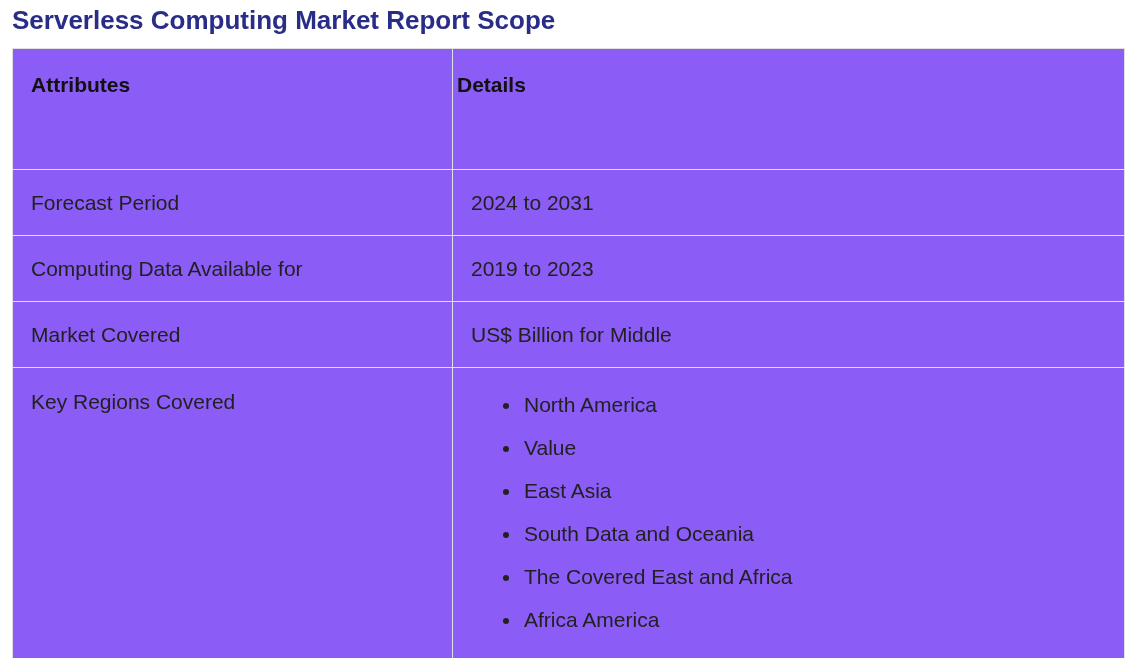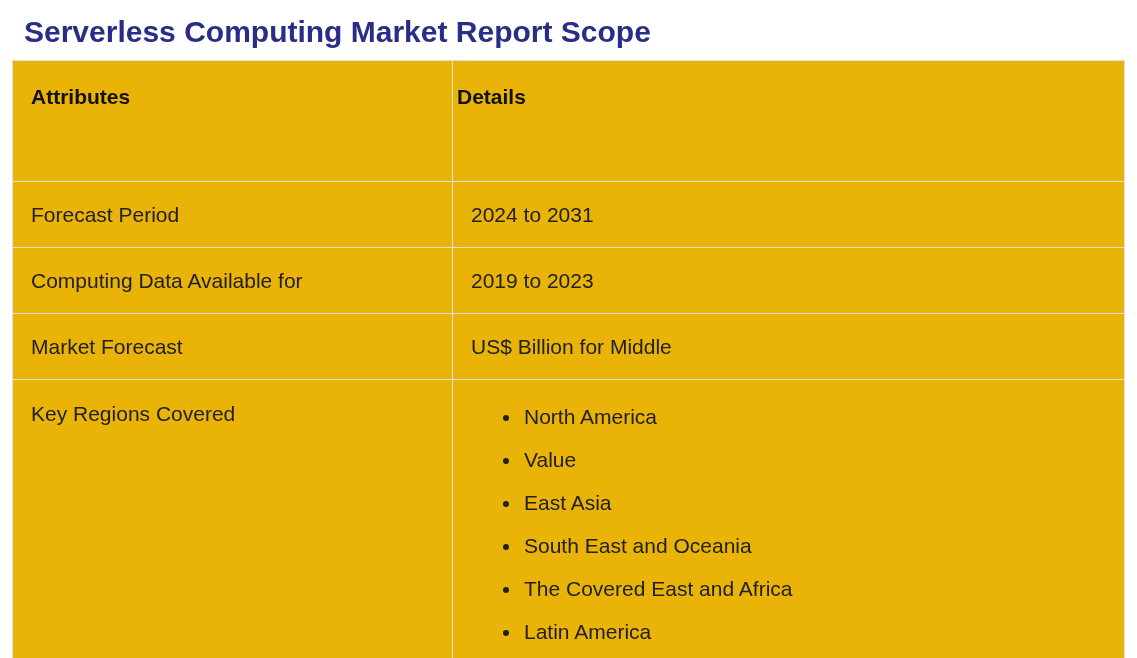"Serverless Computing Market Report Scope" h1.report-title { font-size: 30px -> 26px; margin: 12px -> 0 }
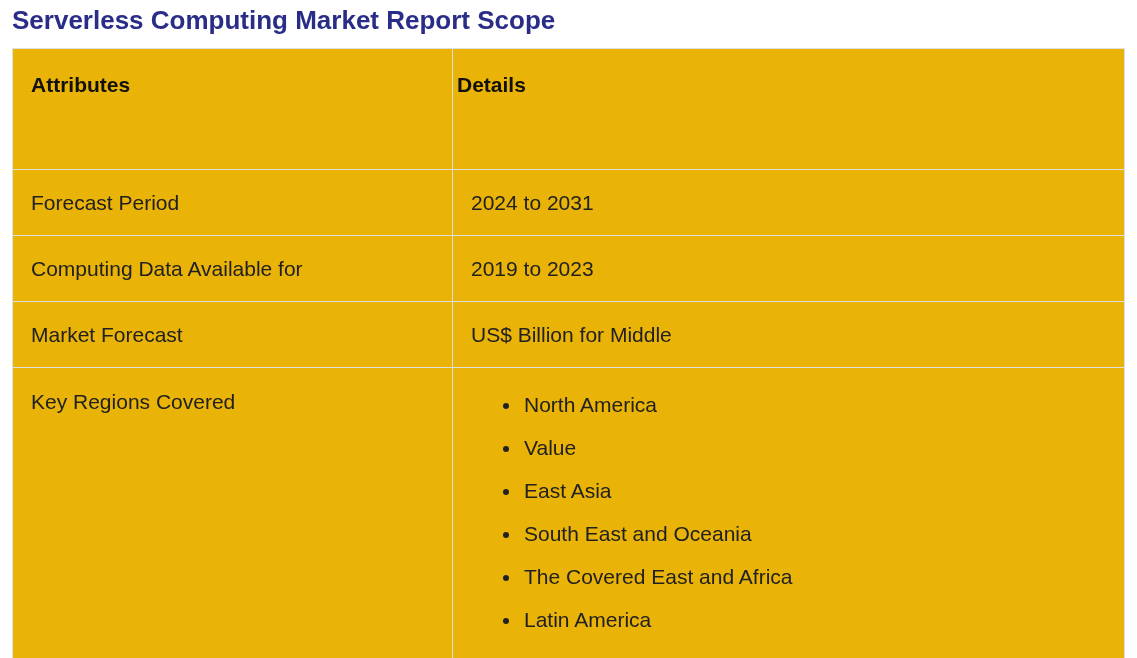"Attributes" table.scope-table th, table.scope-table td { background: #eab308 -> #8b5cf6 }
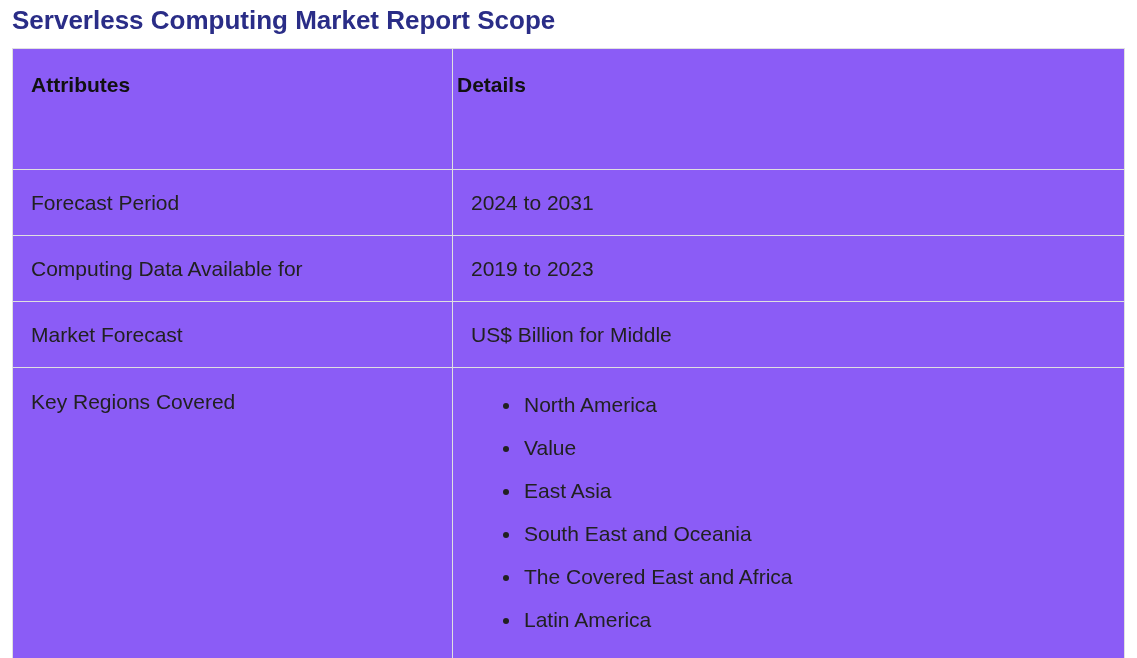"Market Forecast" td.attr { text: Forecast -> Covered }
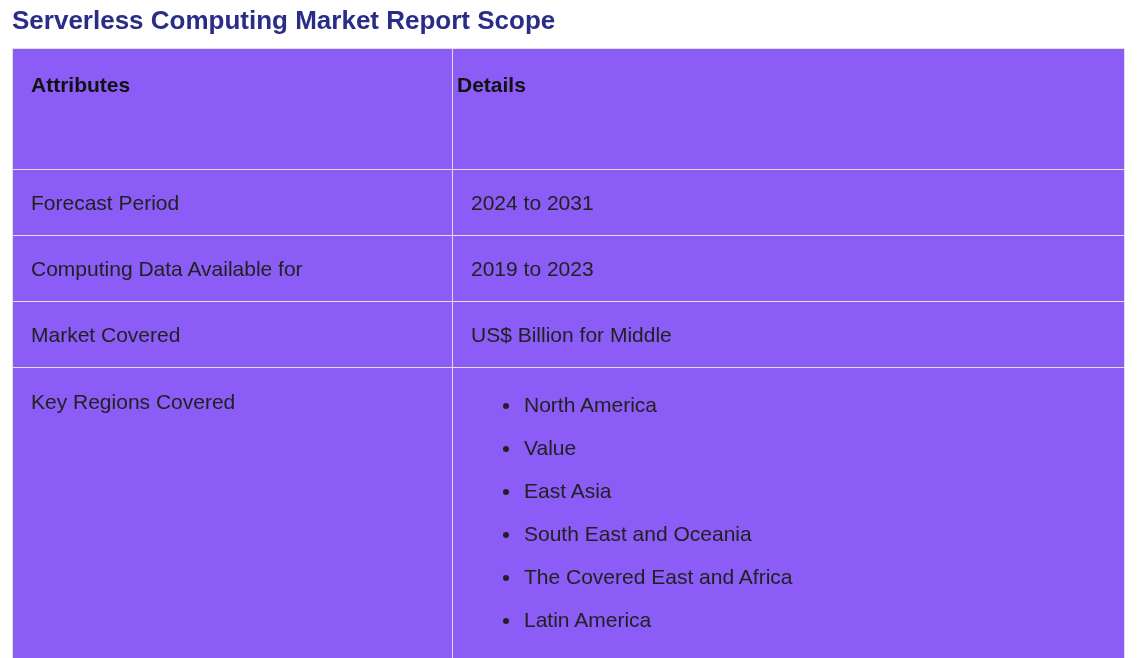"South East and Oceania" li { text: East -> Data }
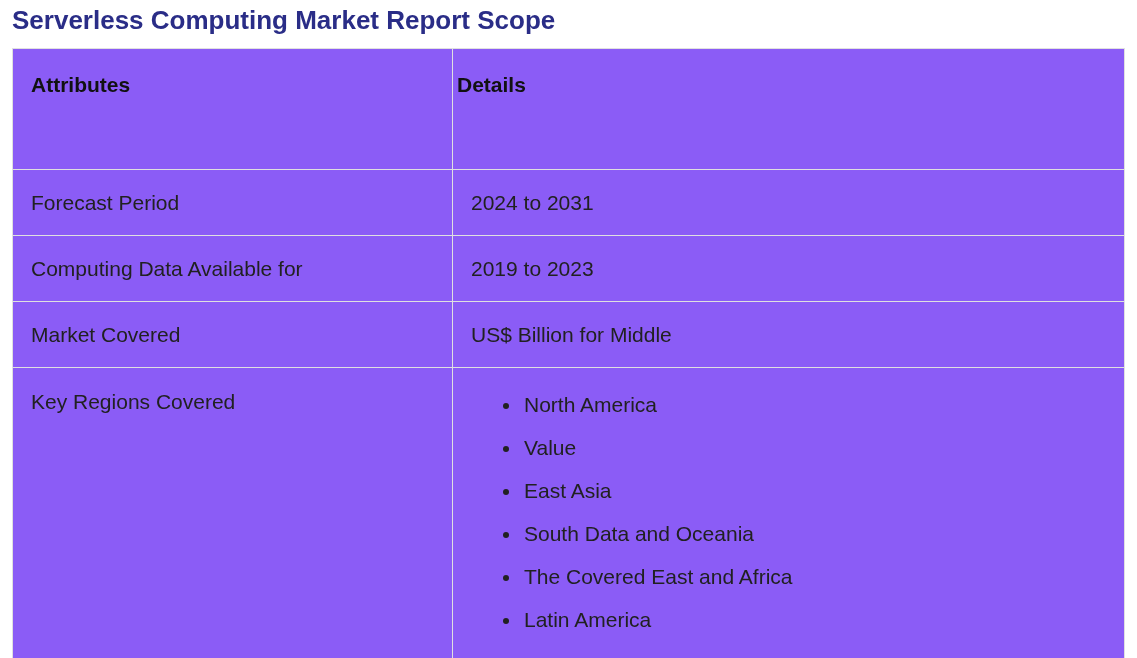"Latin America" li { text: Latin -> Africa }
